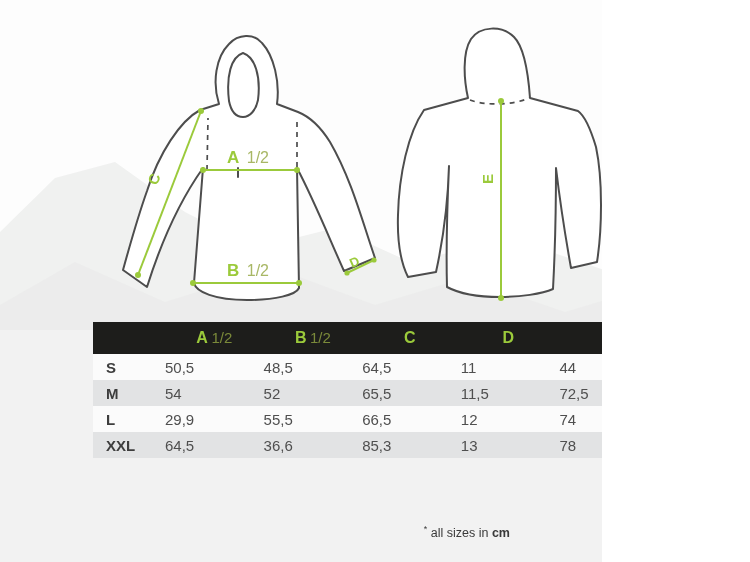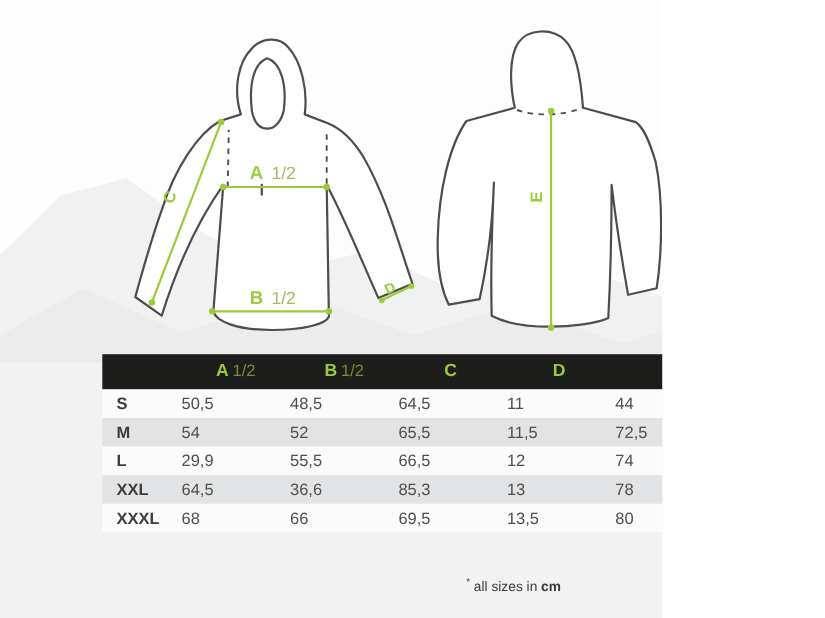"XXXL" div.tr { html: <div> <div>XXXL</div> <div>68</div> <div>66</div> <div>69,5</div> <div>13,5</div> <div>80</div> </div> -> none }
